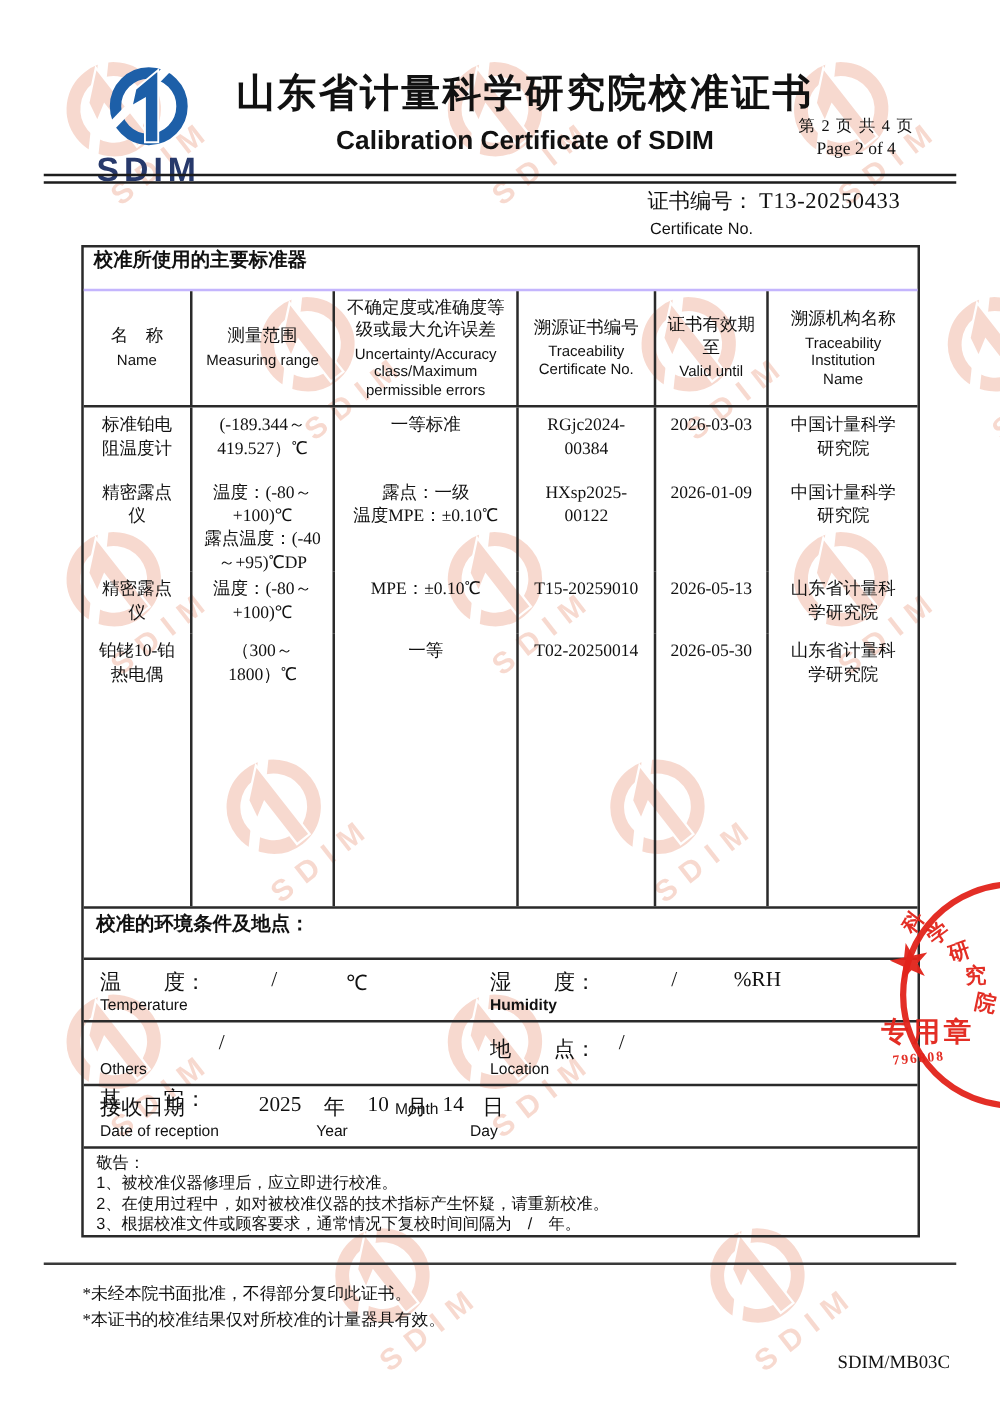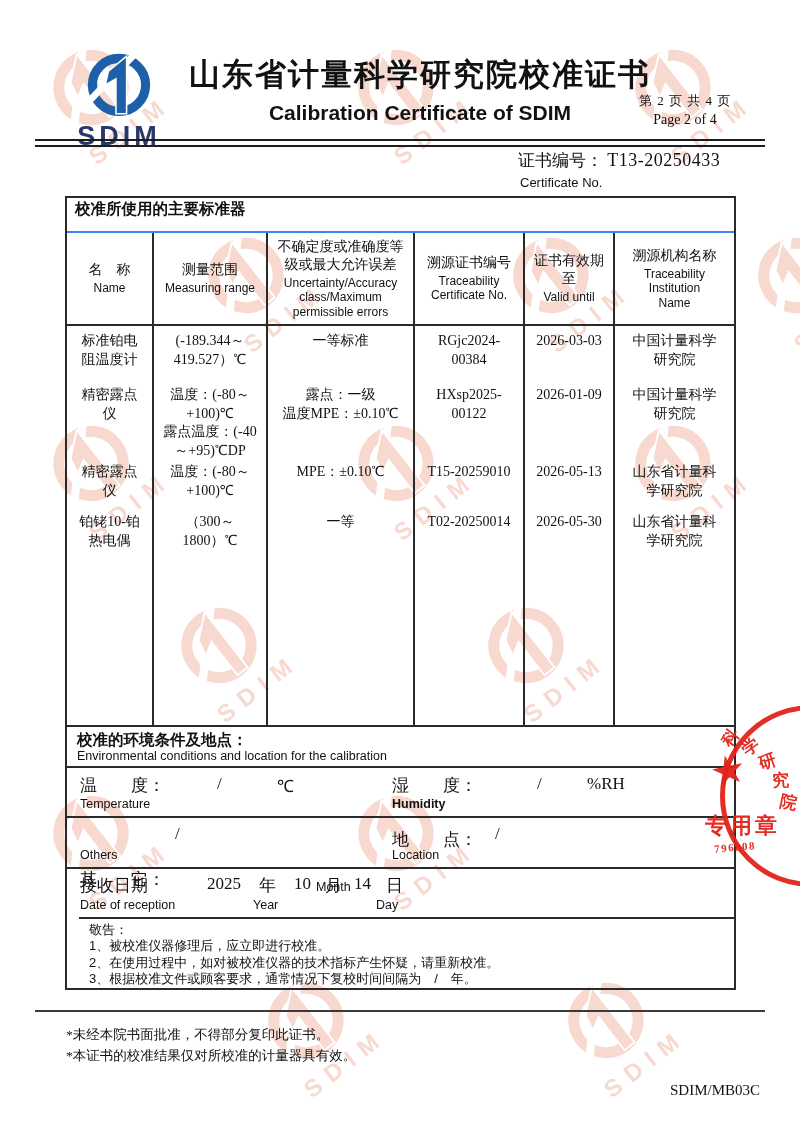"校准所使用的主要标准器" .st-title { border-bottom: 2px solid #3b82f6 -> 2px solid #c4b5fd }
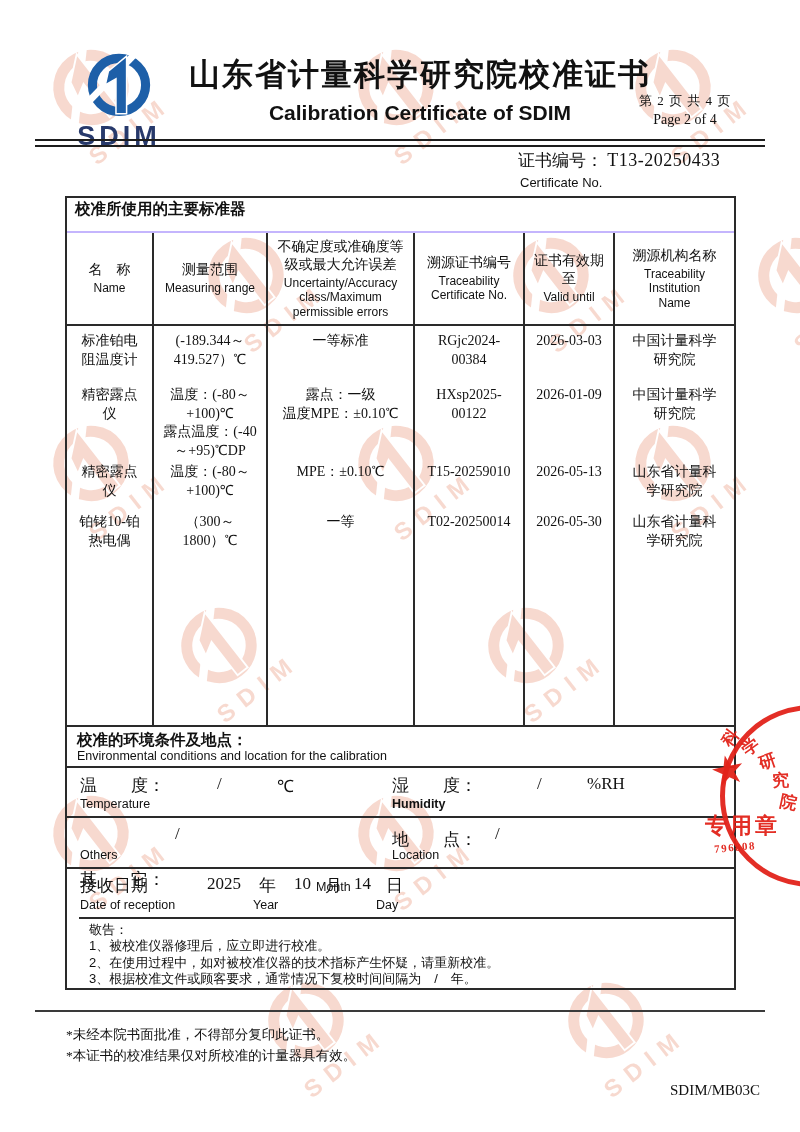"Environmental conditions and location" div.en { html: <div>Environmental conditions and location for the calibration</div> -> none }
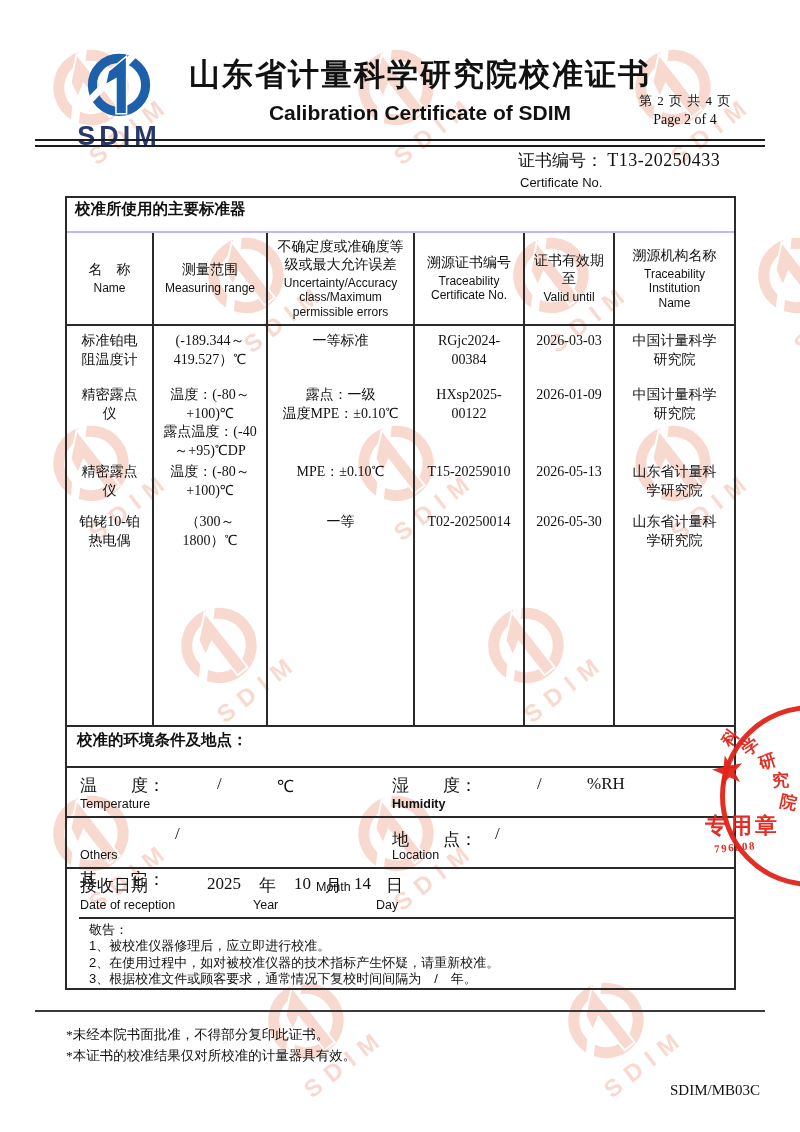"敬告：" .notice { margin-left: 12px -> none }
